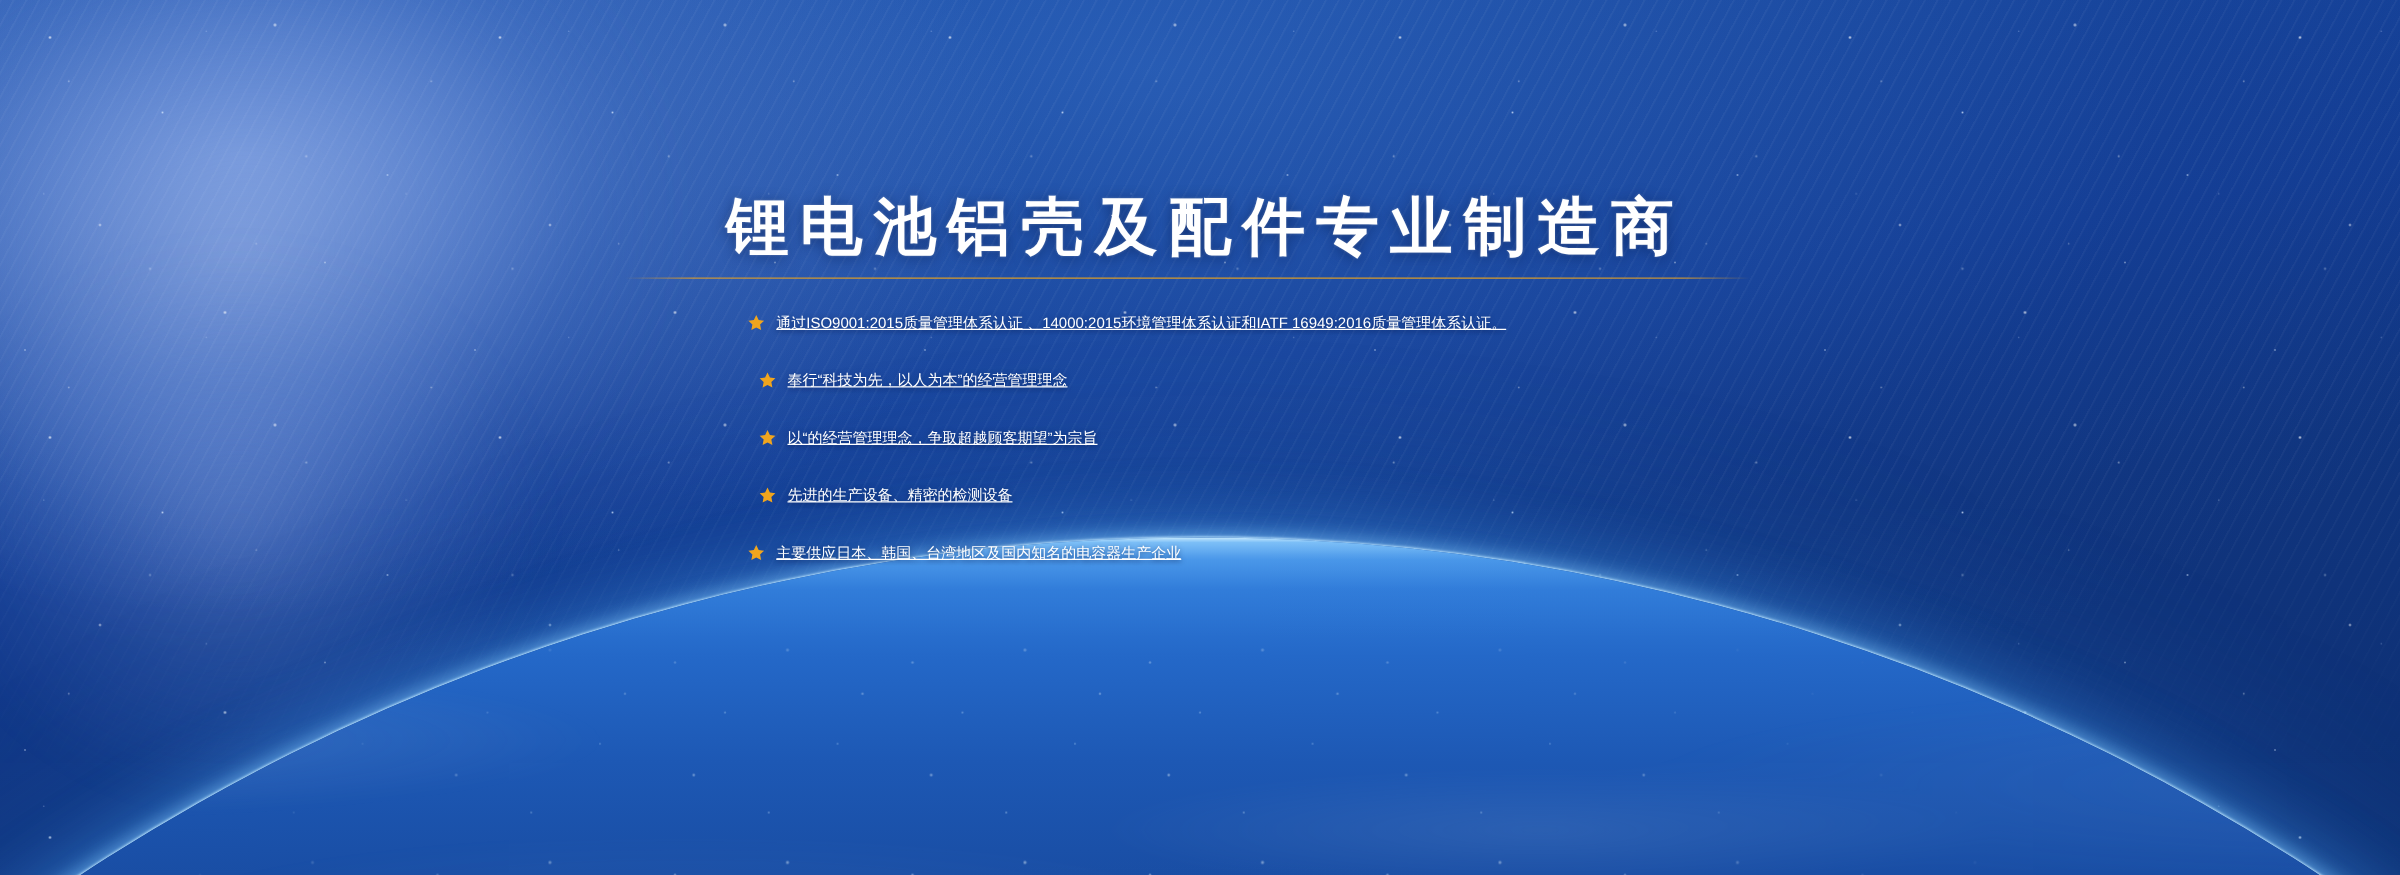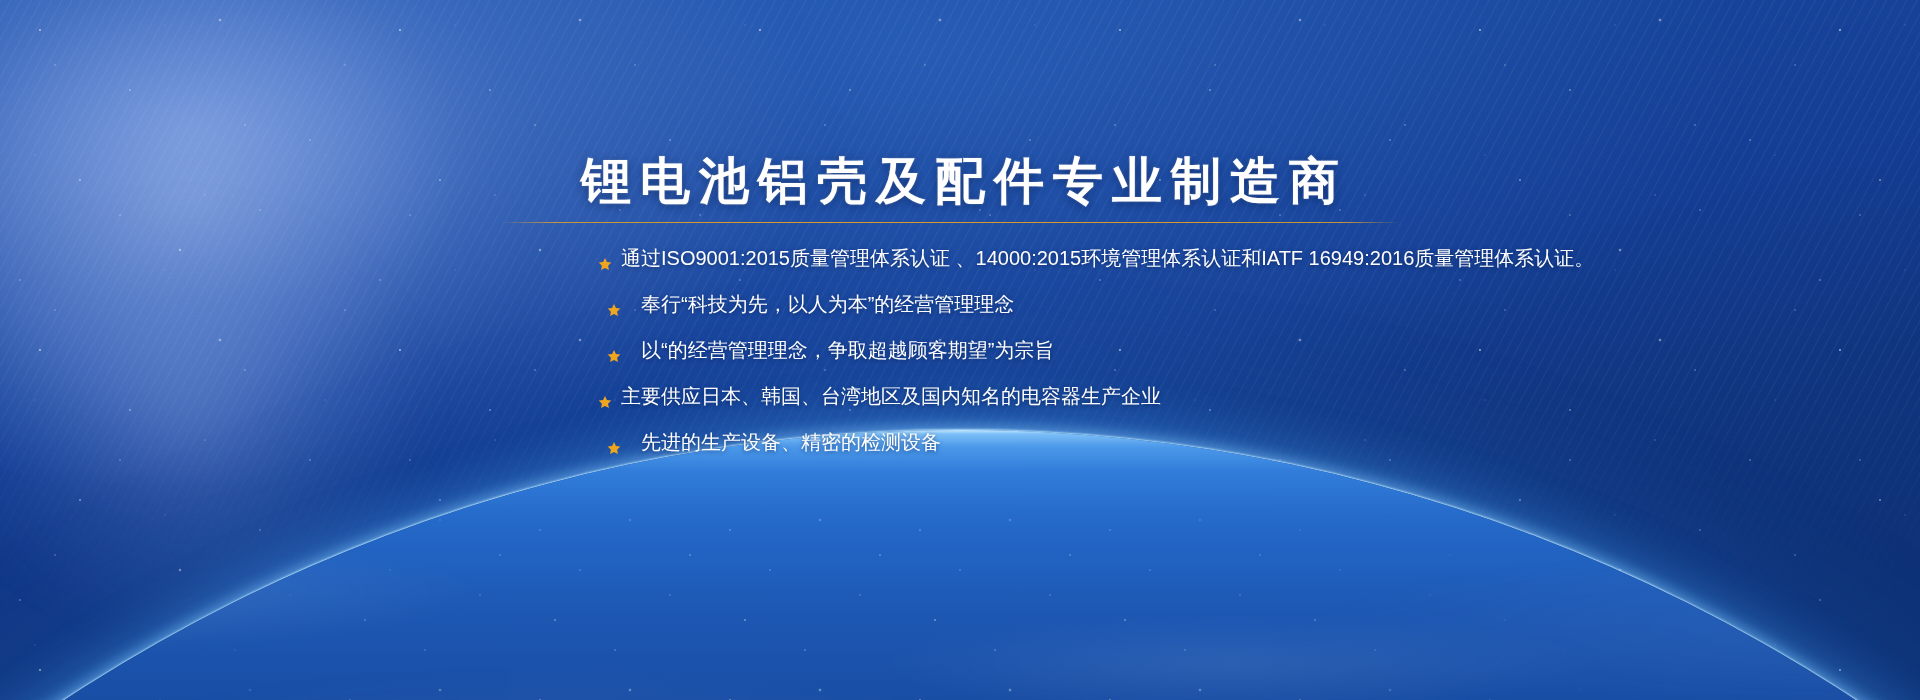"通过ISO9001:2015质量管理体系认证" .bullet { align-items: flex-end -> flex-start; font-size: 20px -> 12px; text-decoration: none -> underline }
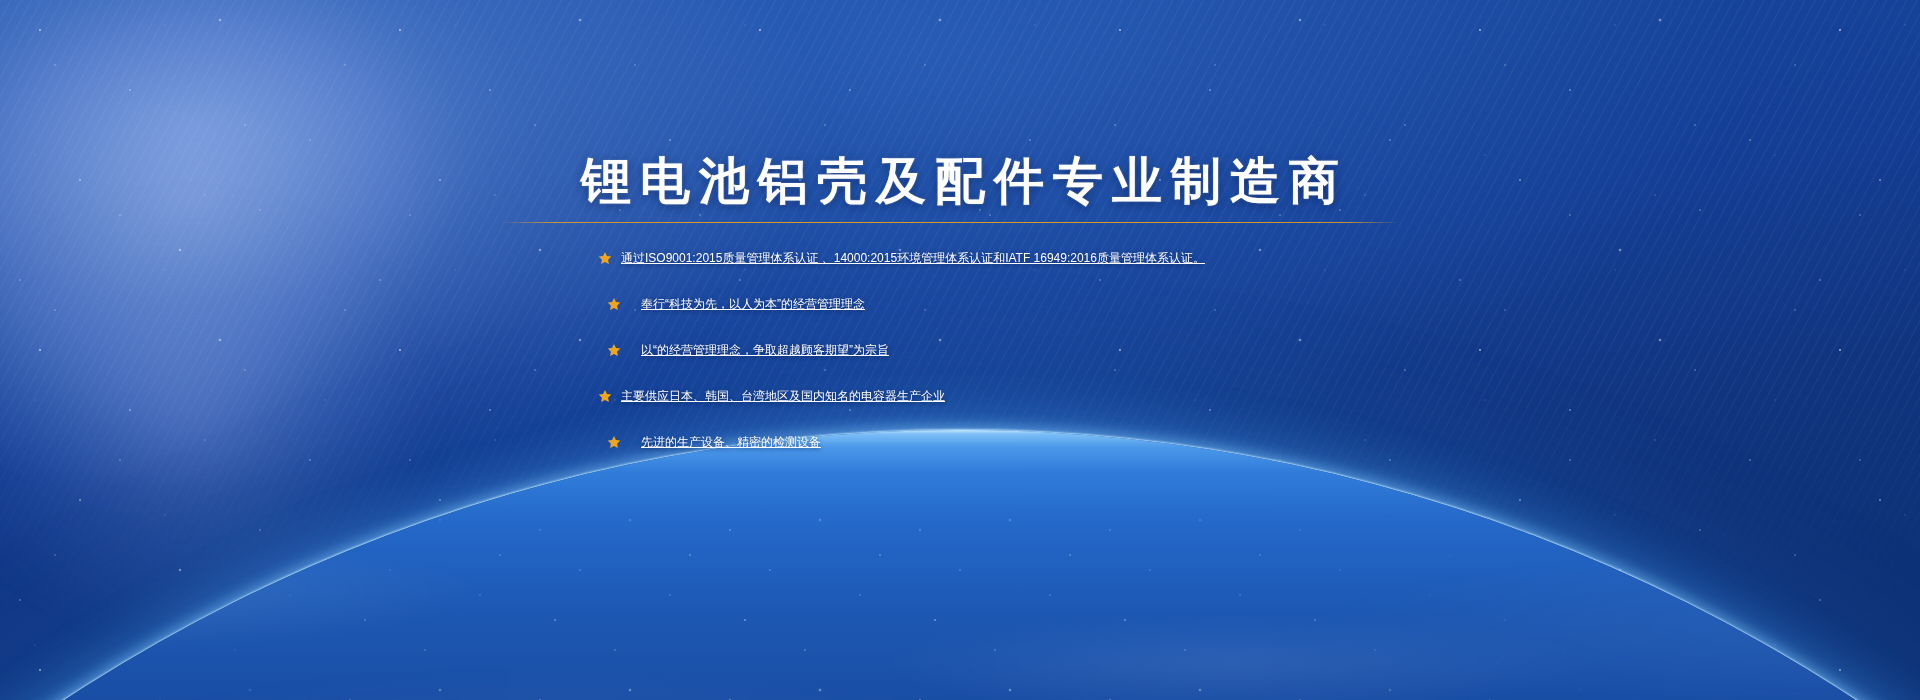"奉行“科技为先，以人为本”的经营管理理念" .bullet.indent { gap: 11px -> none }
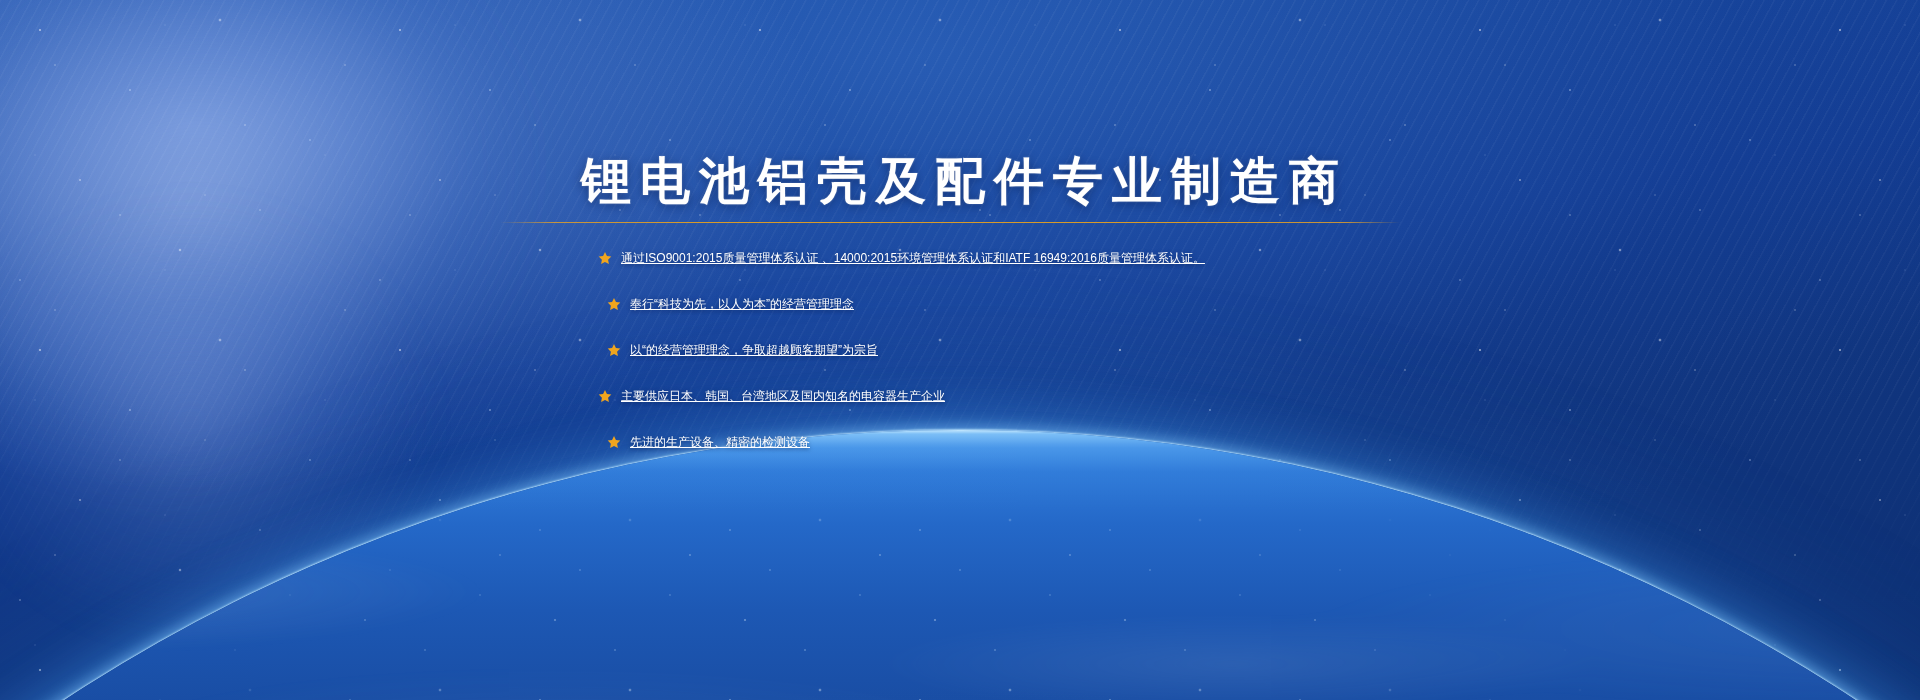"主要供应日本、韩国、台湾地区及国内知名的电容器生产企业" div.bullet { order: before "先进的生产设备、精密的检测设备" -> after "先进的生产设备、精密的检测设备" }
